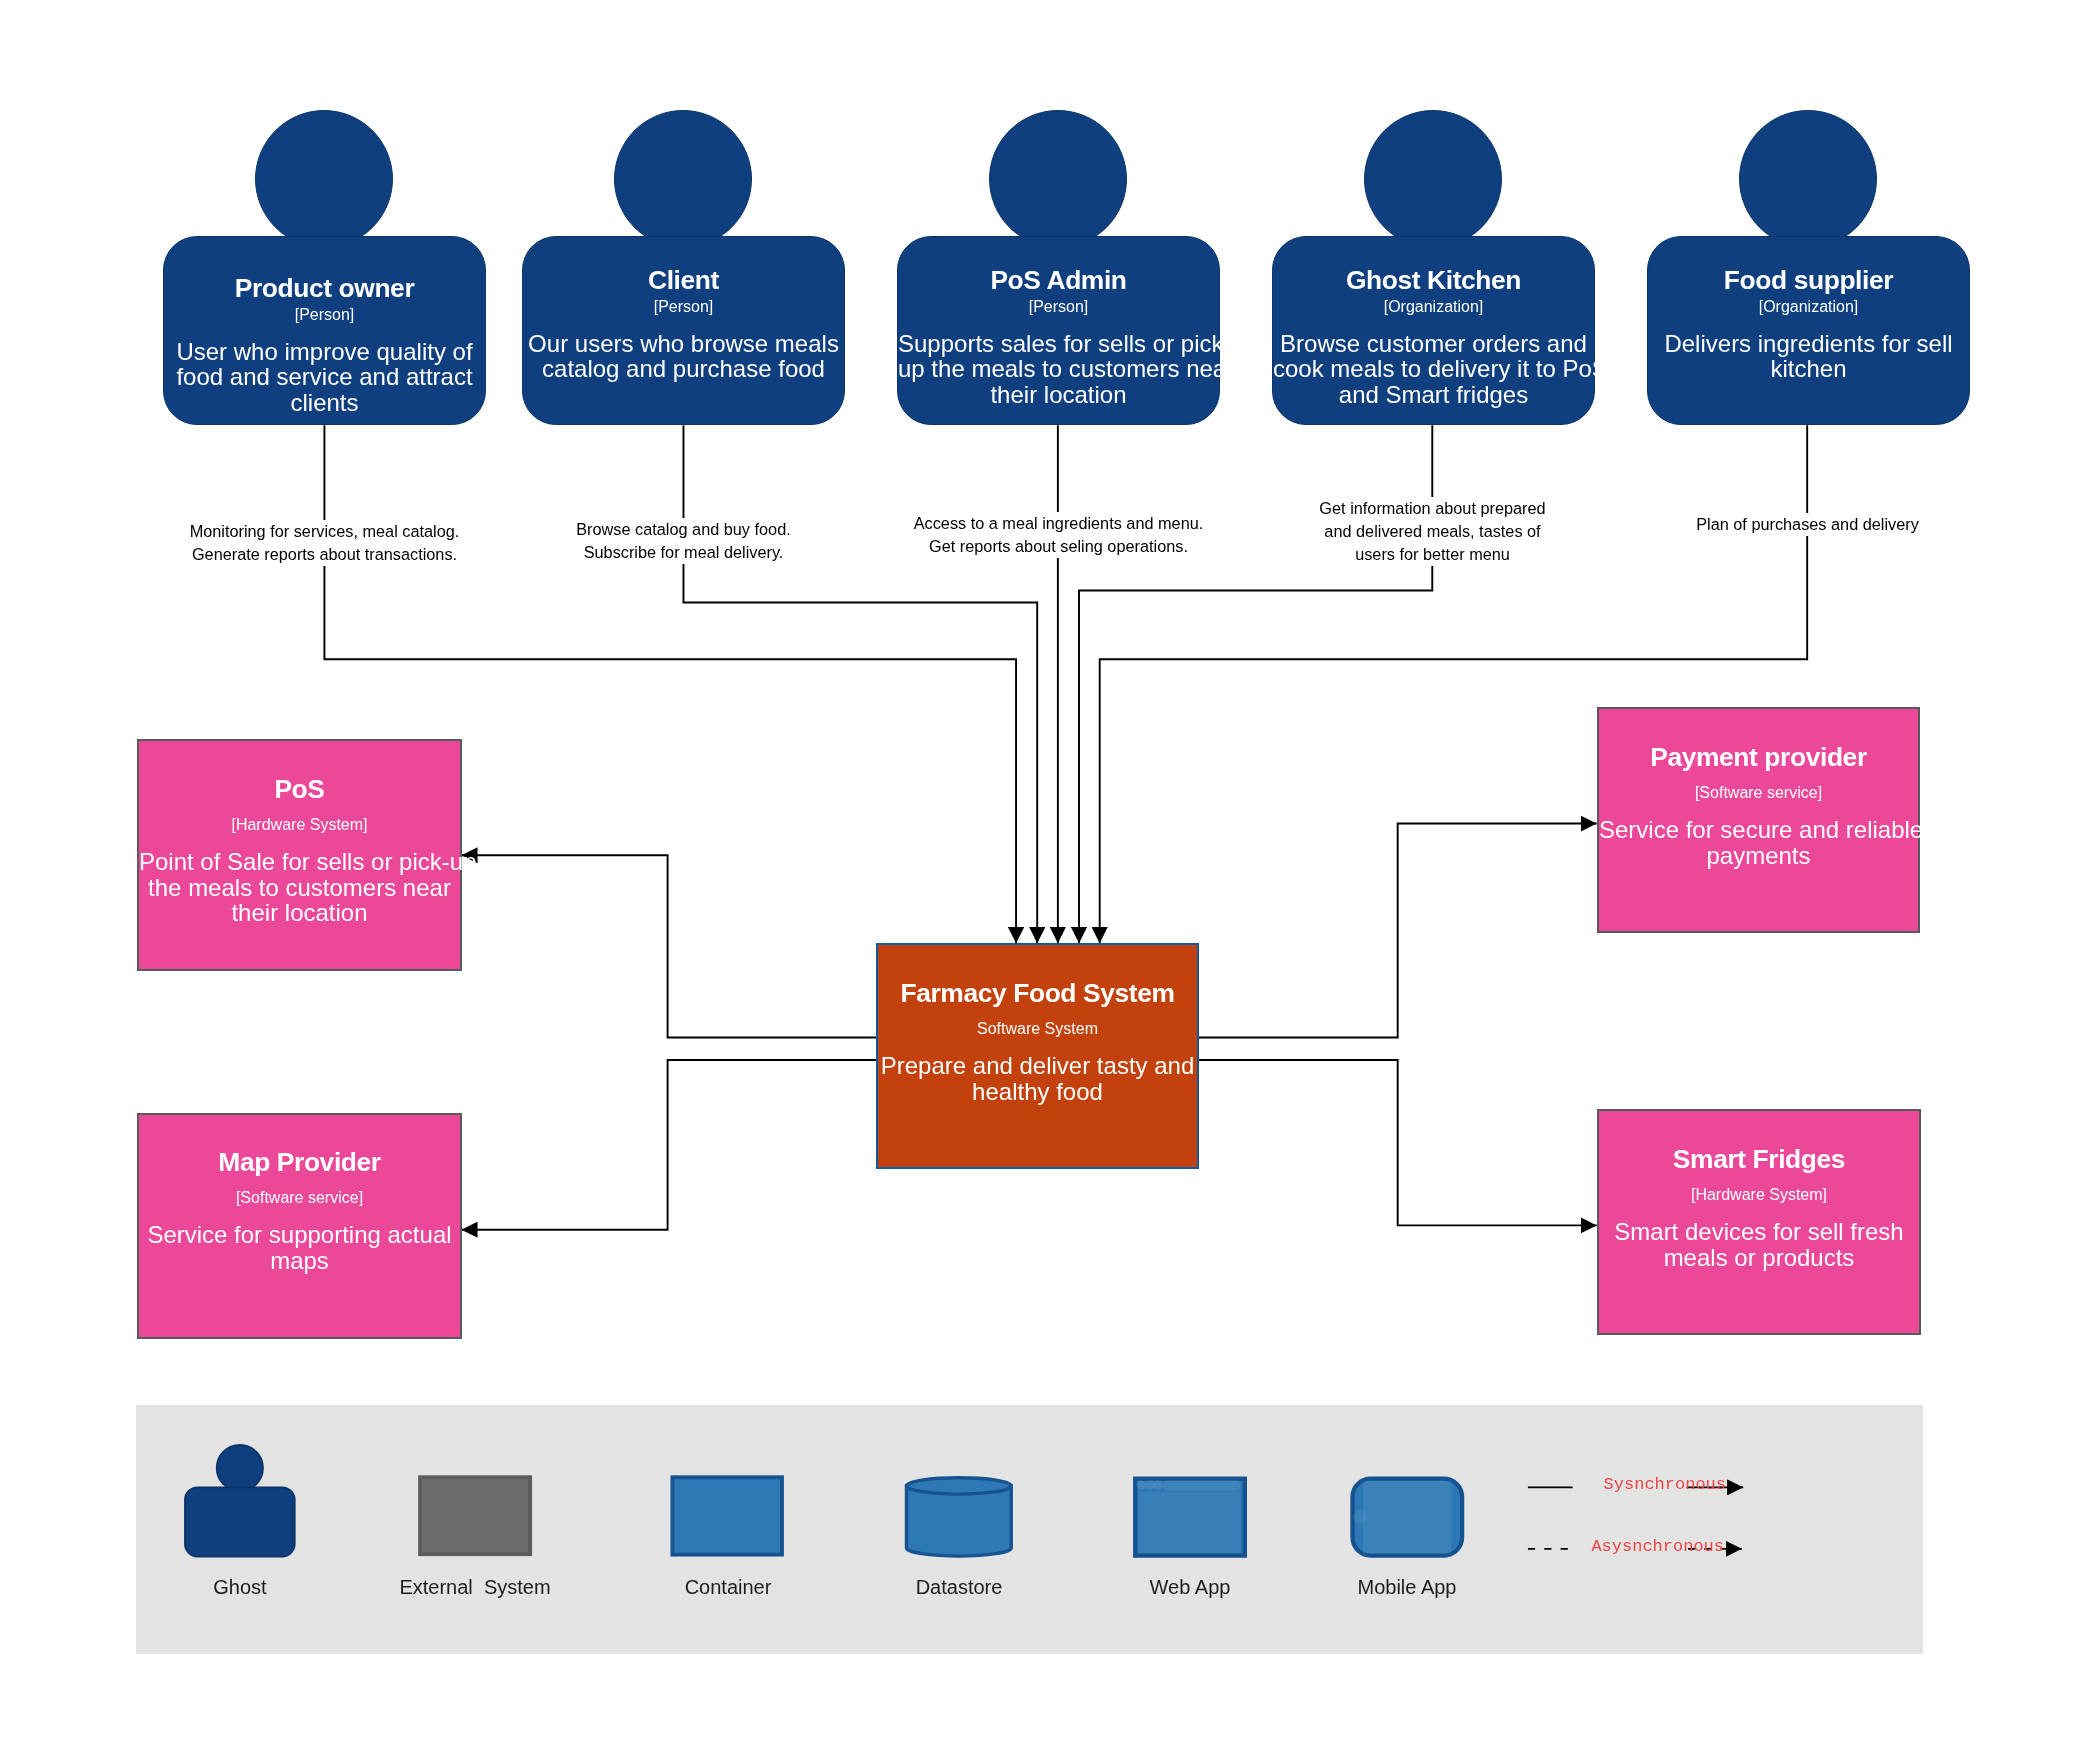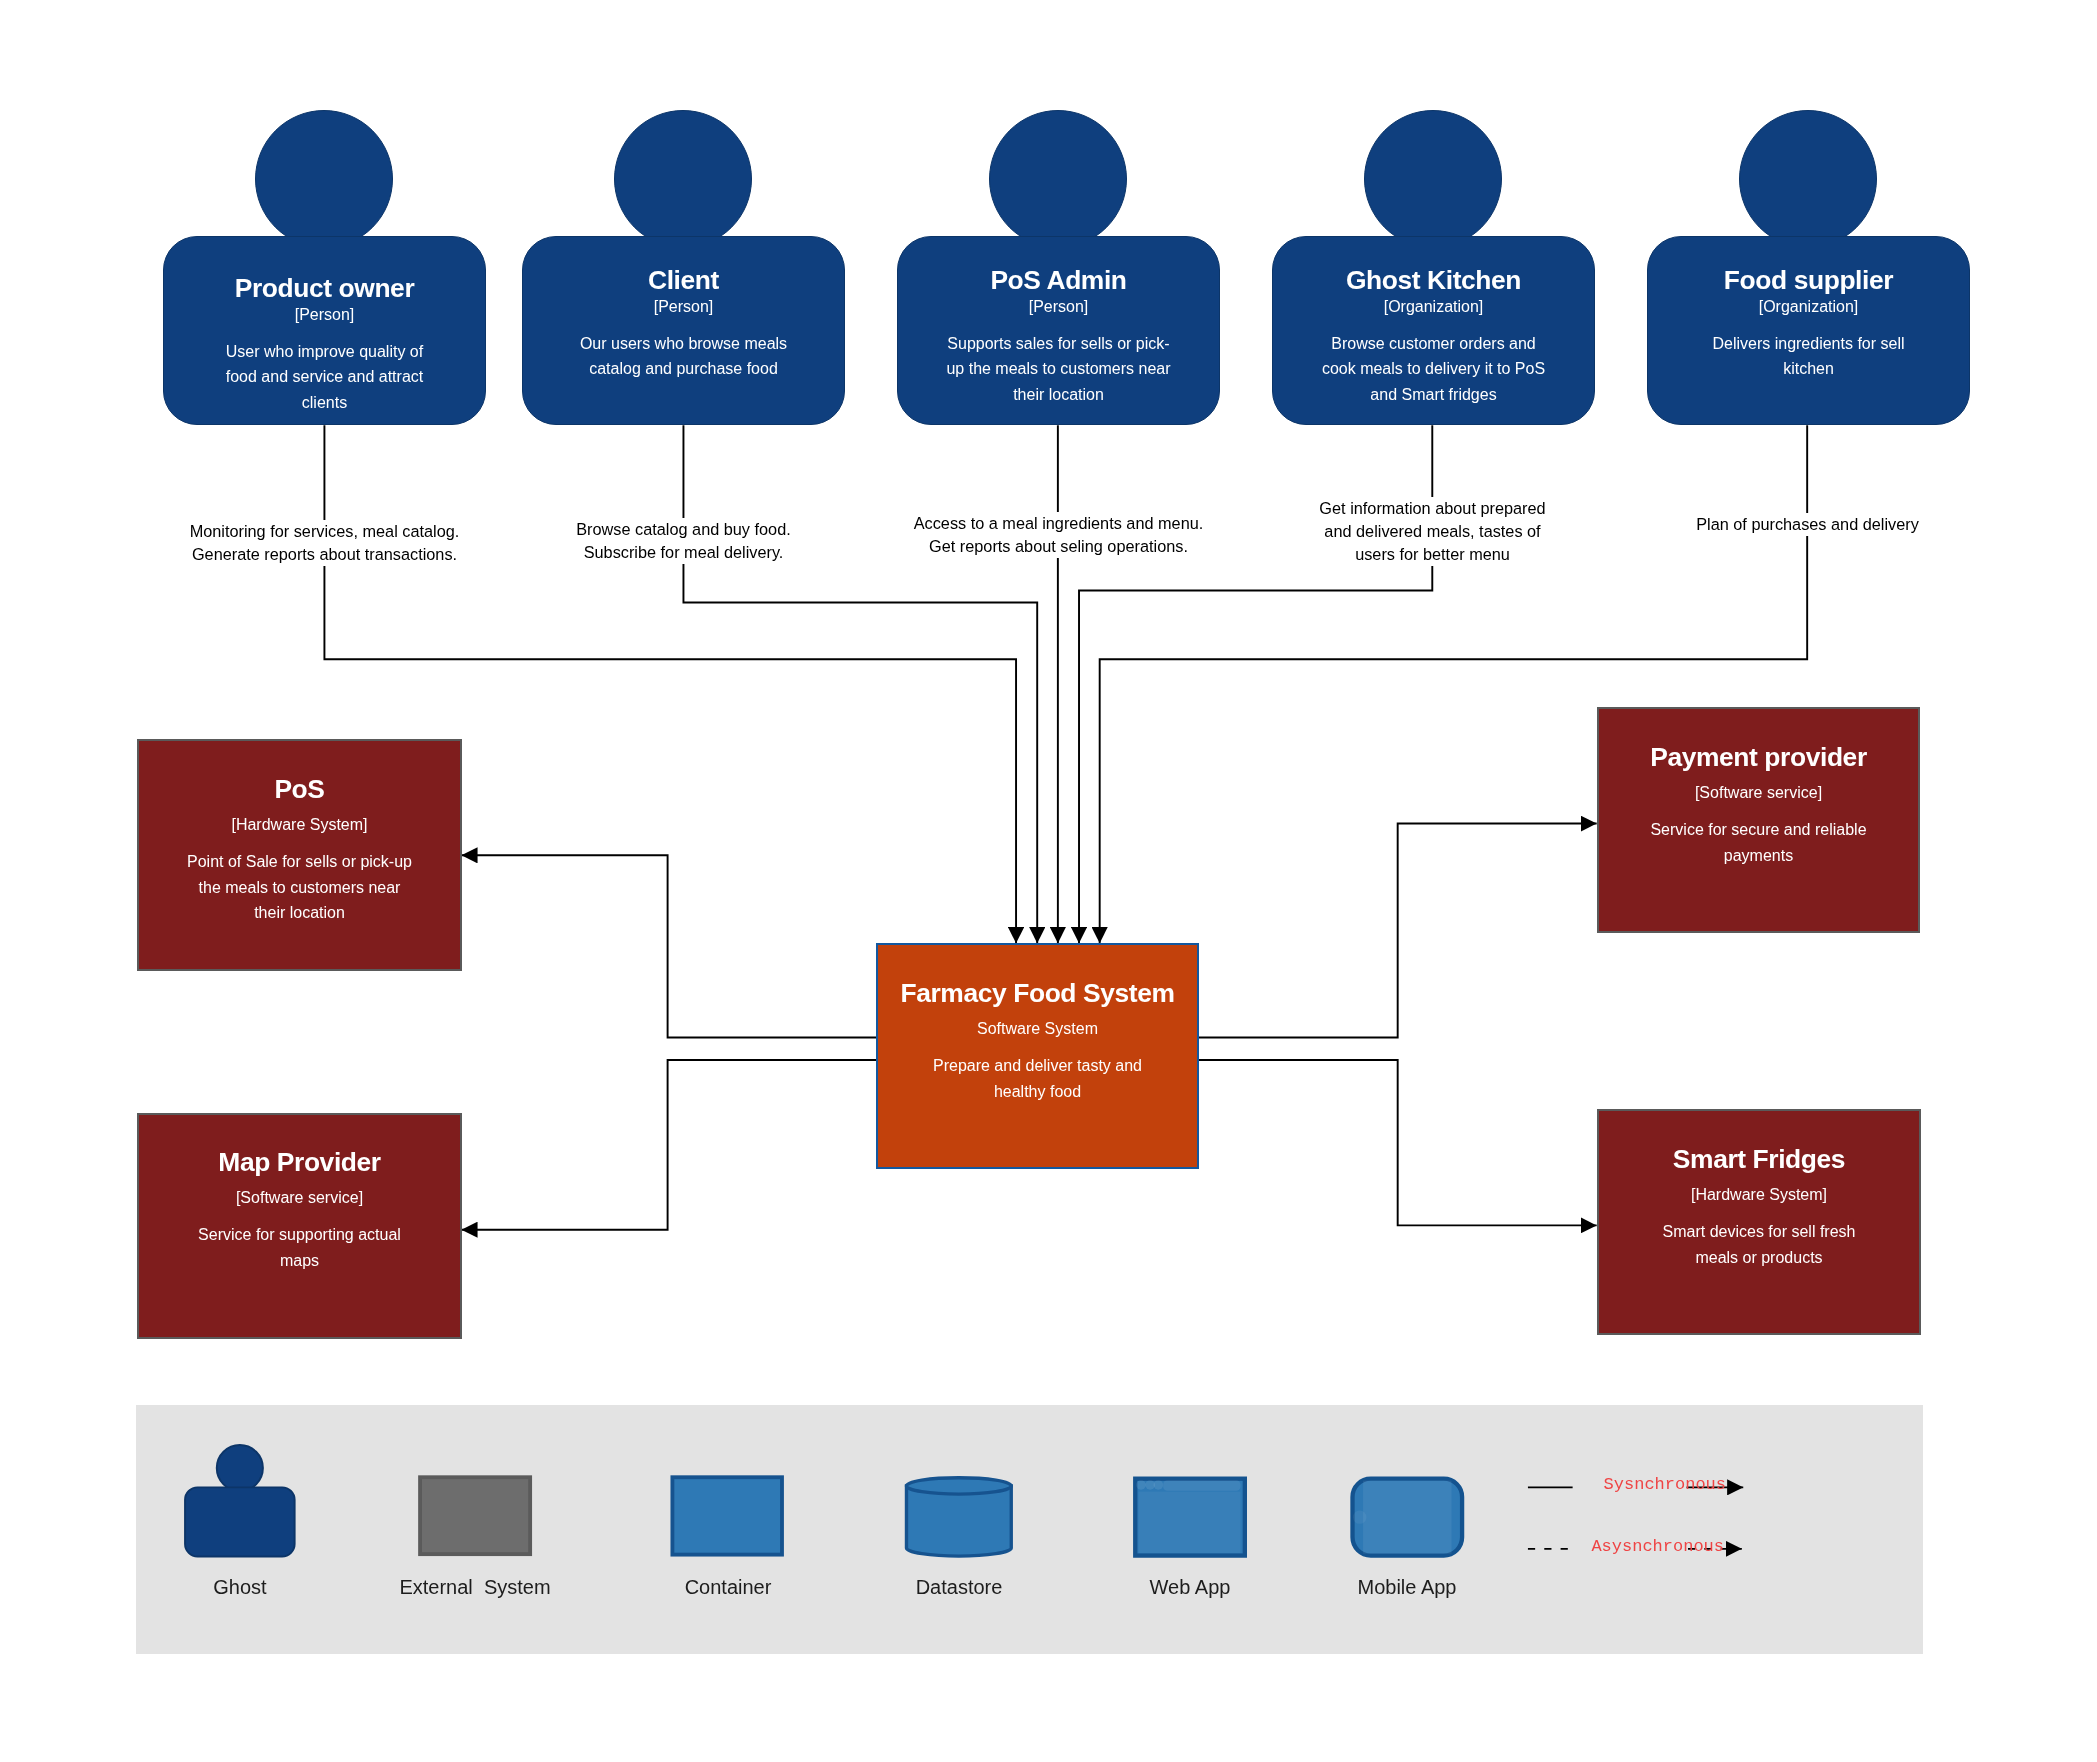"User who improve quality of" .n-desc { font-size: 16px -> 24px }
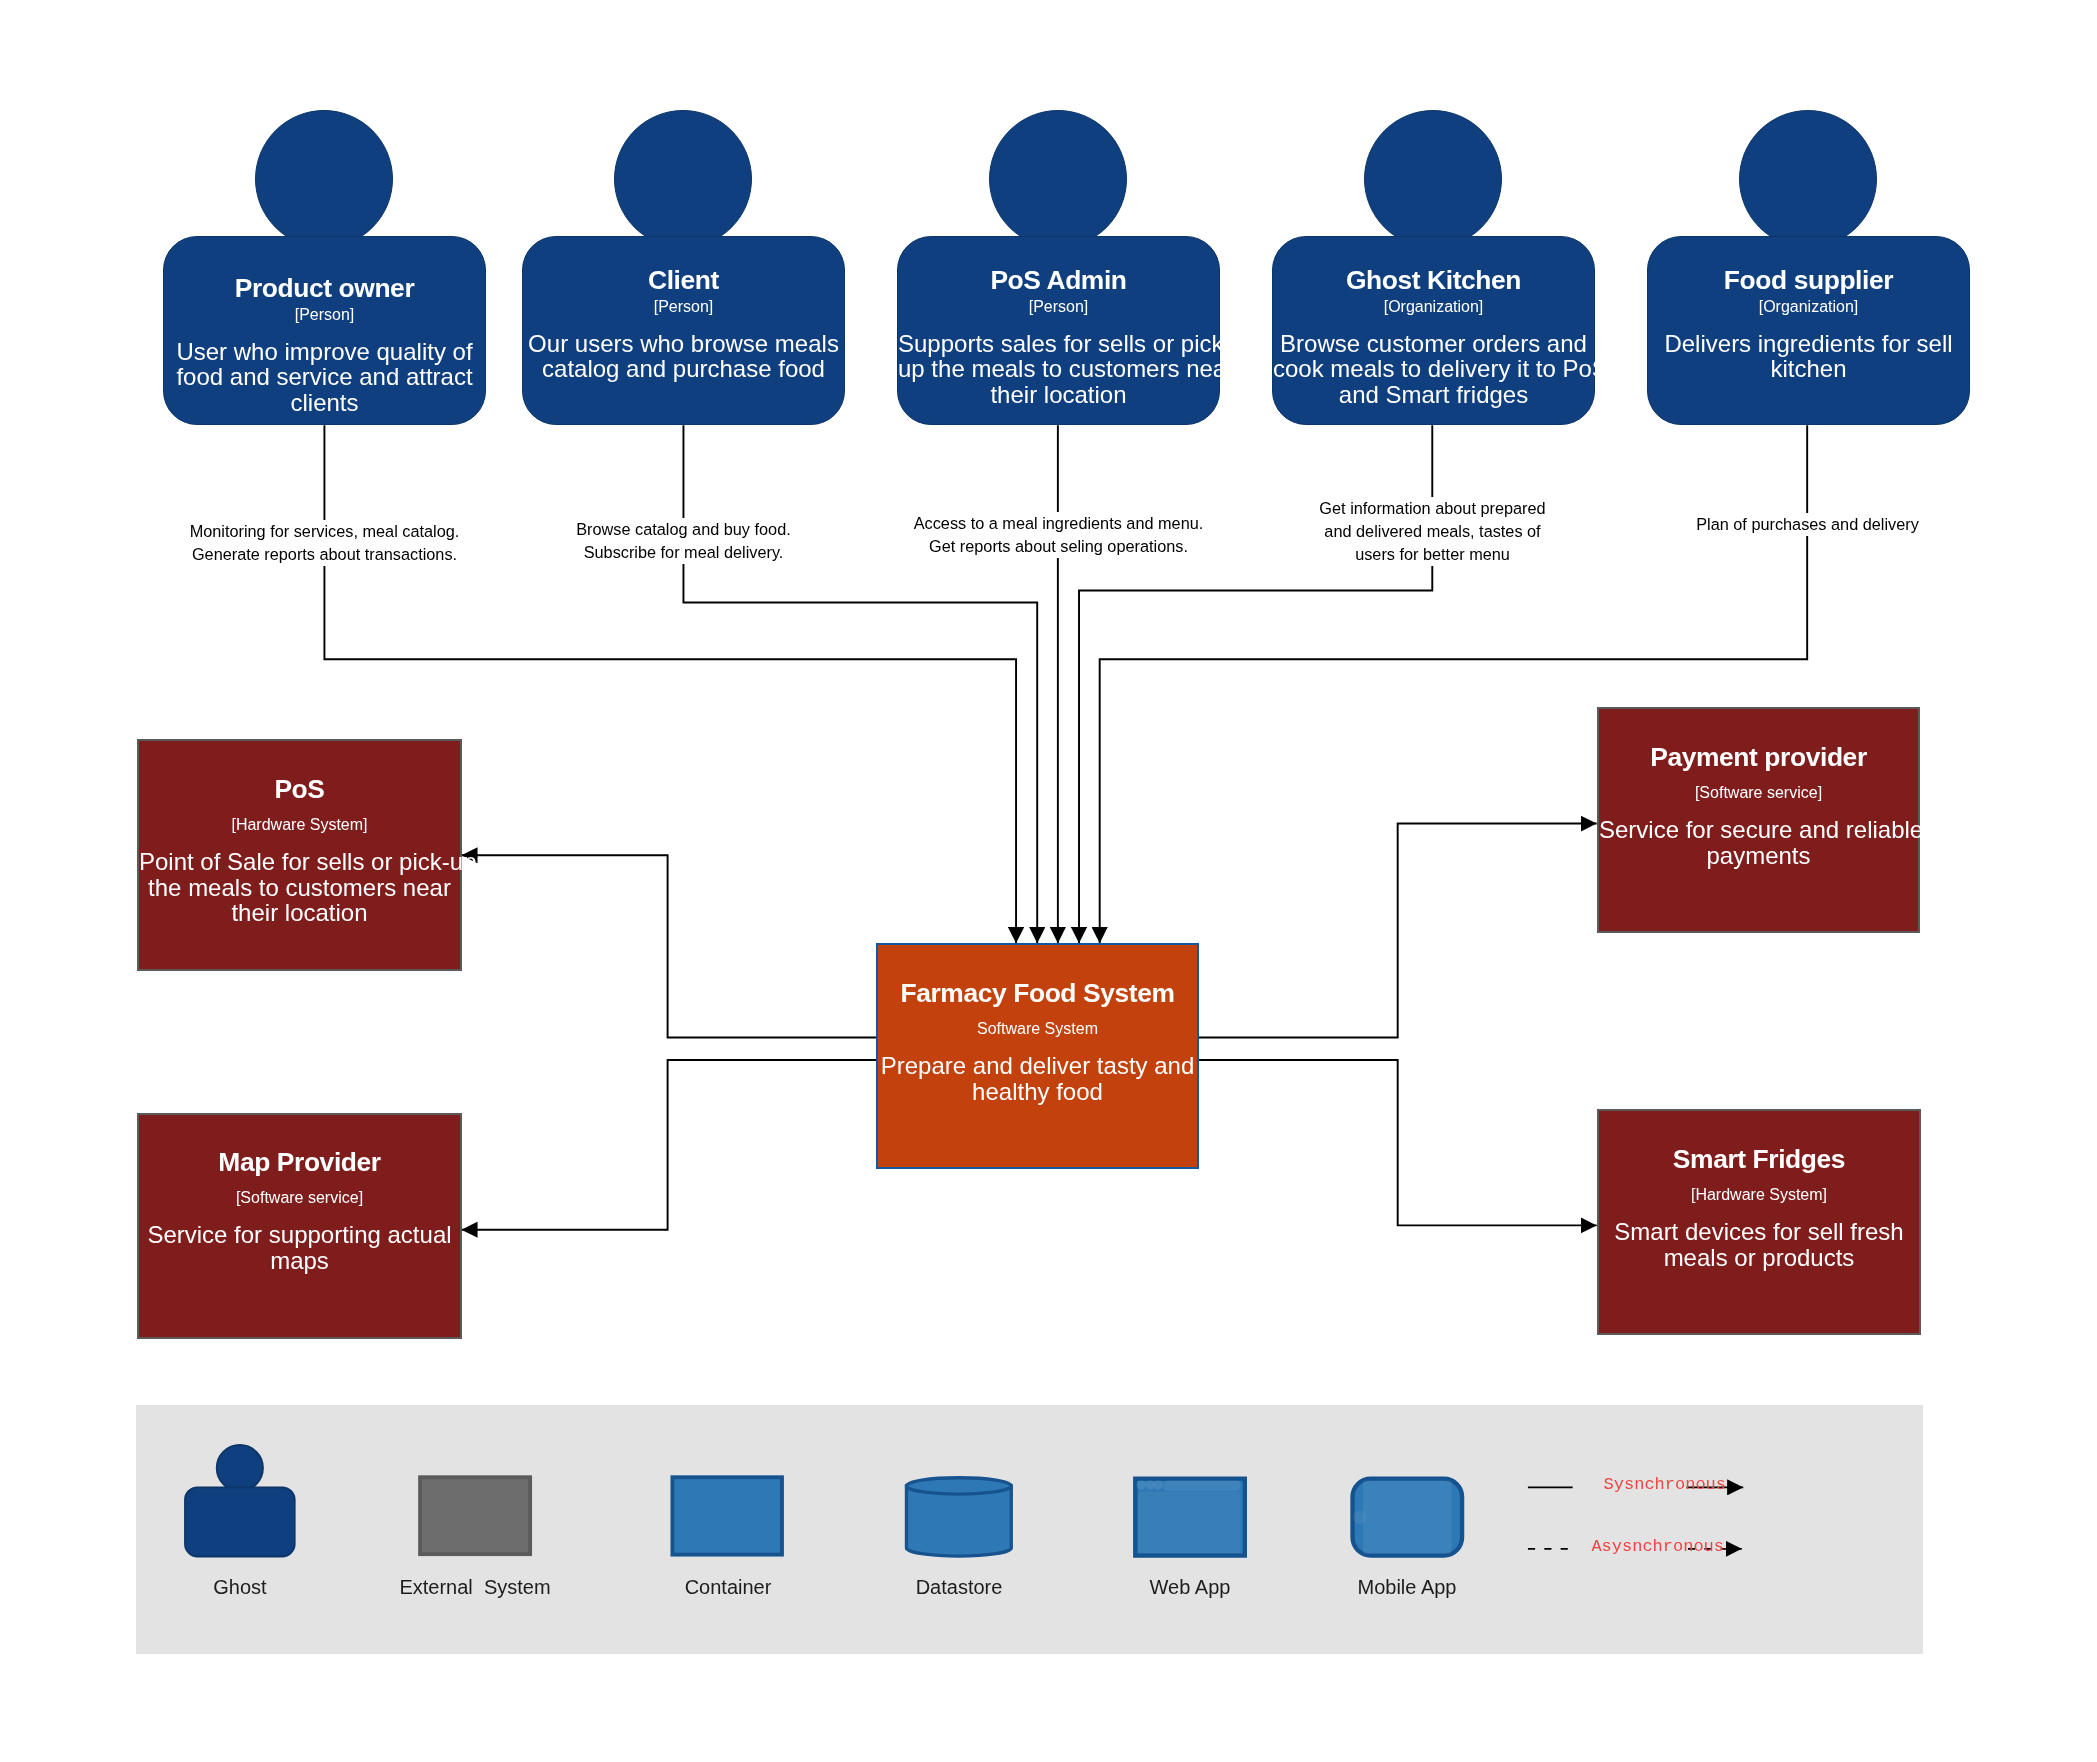"Payment provider" .ext { background: #7f1d1d -> #ec4899 }
